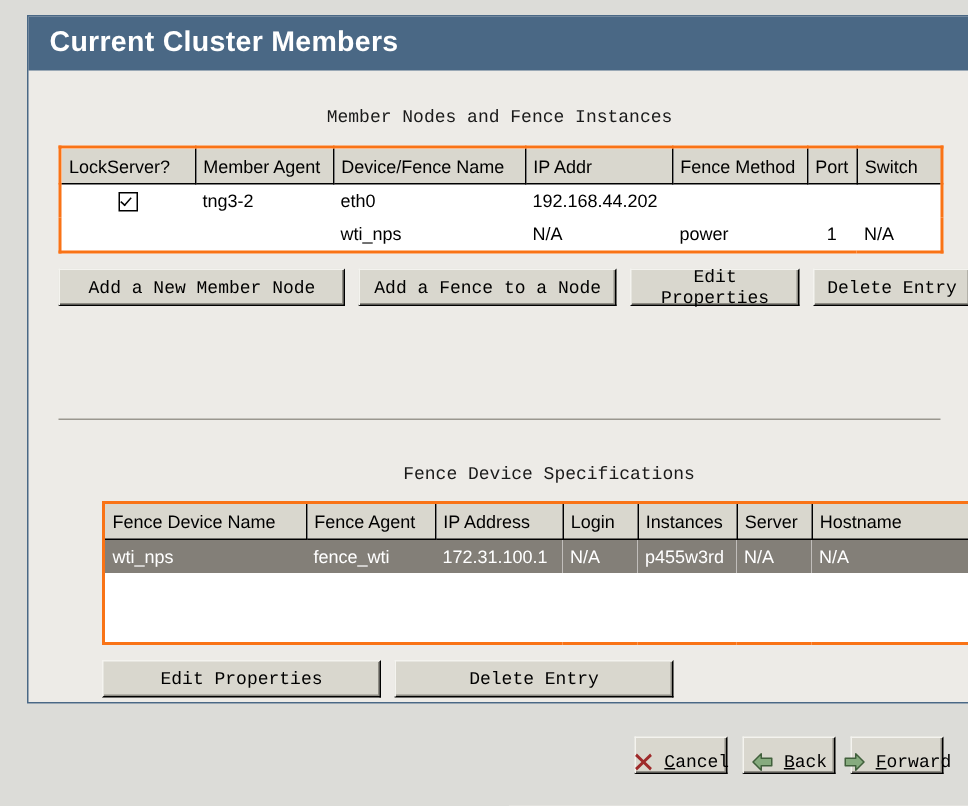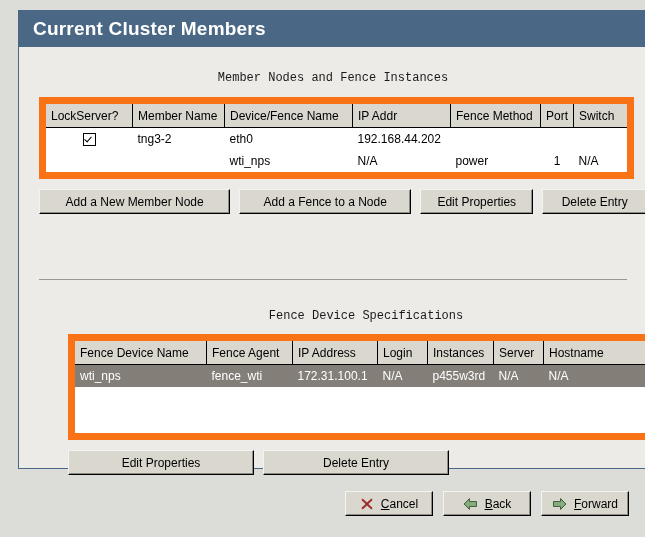"LockServer?" .grid { border: 7px solid #f97316 -> 2px solid #f97316 }
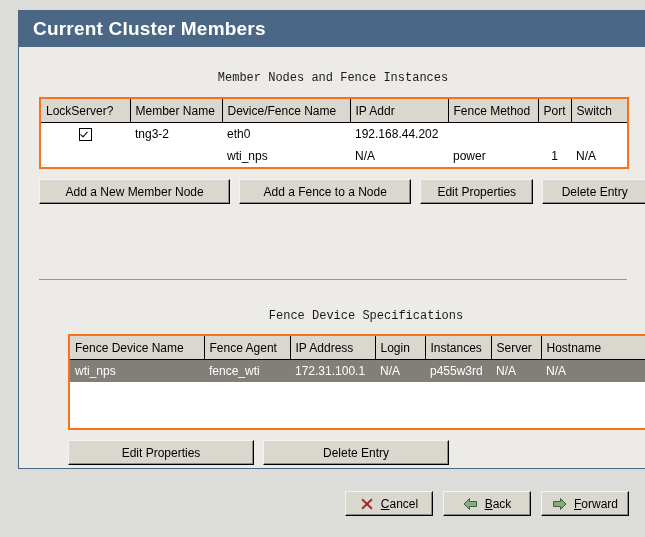"Member Name" th { text: Name -> Agent }
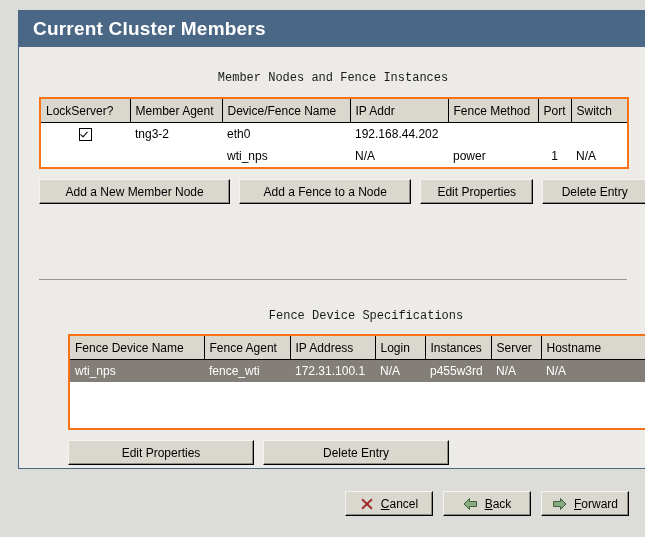"Add a New Member Node" .btn { font-family: Liberation Sans, sans-serif -> Liberation Mono, monospace }
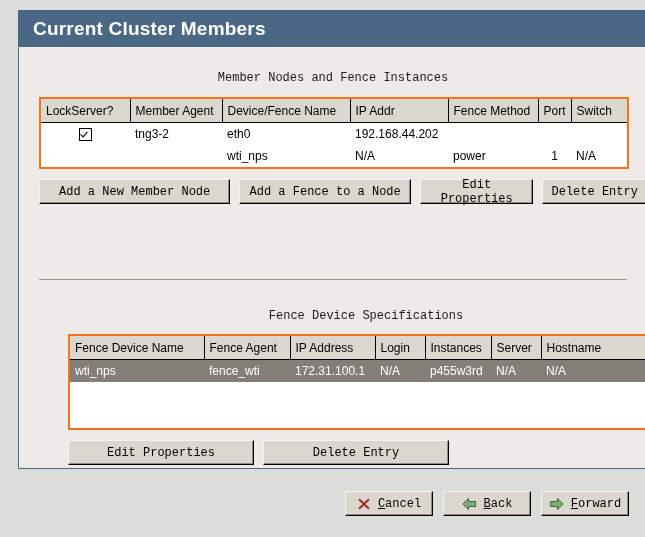"Cancel" .footer-btn { align-items: none -> flex-end; width: 88px -> 62px }
